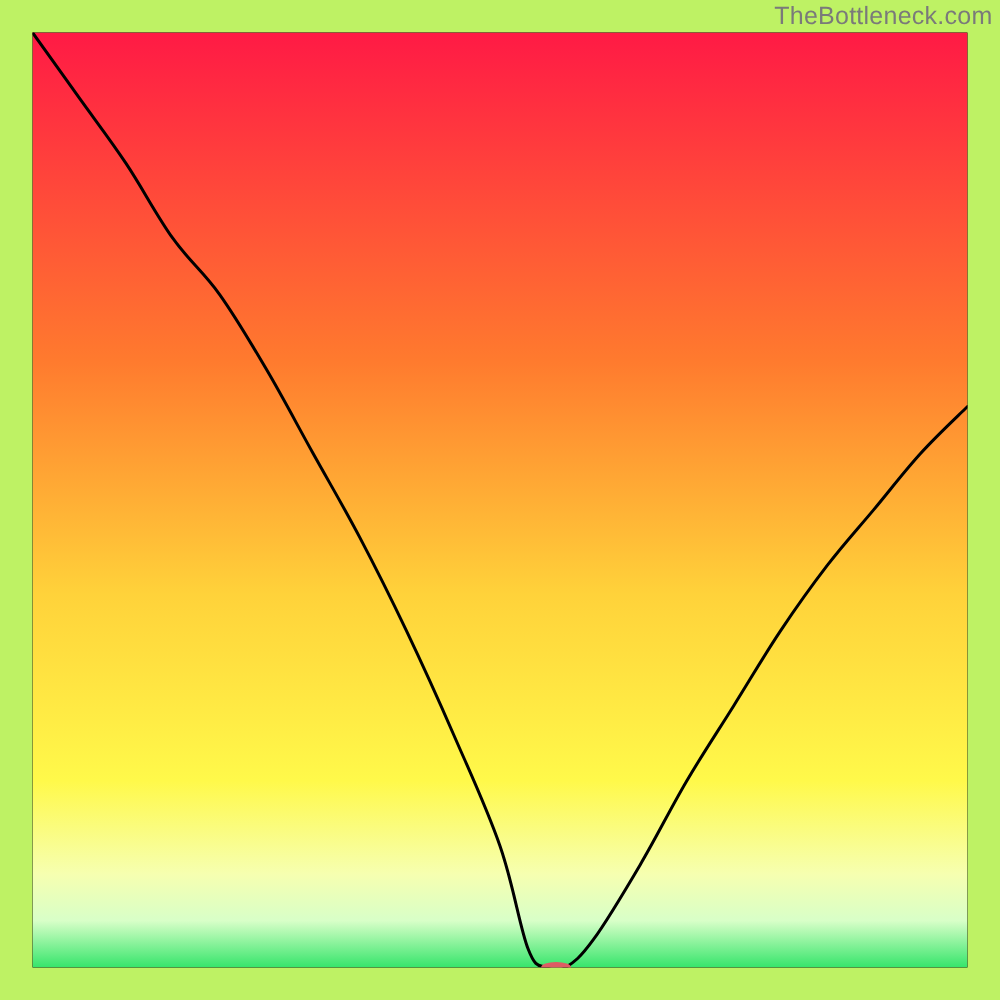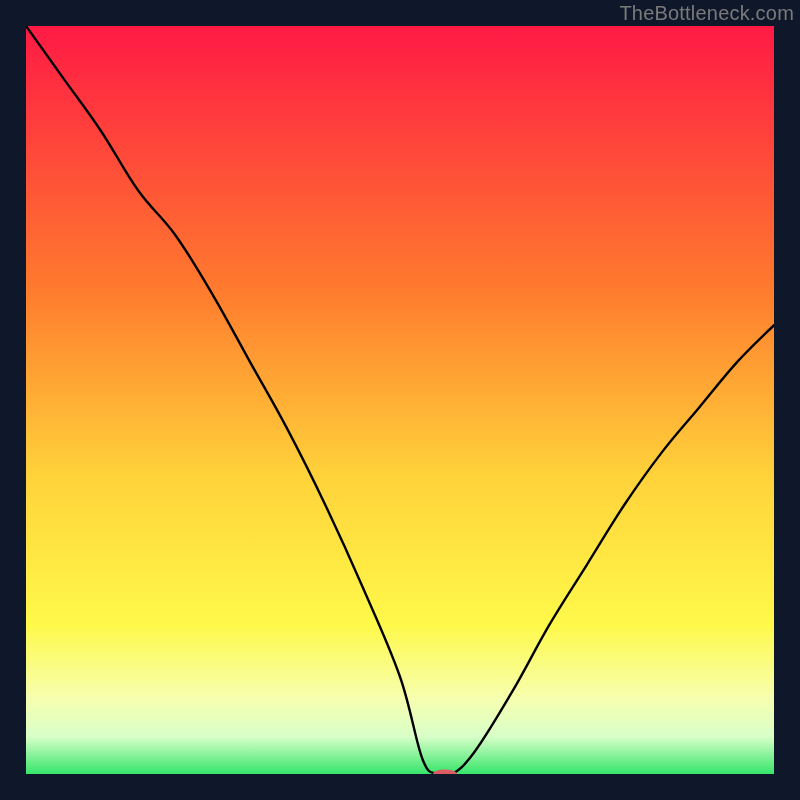"TheBottleneck.com" .frame { background: #0f172a -> #bef264 }
